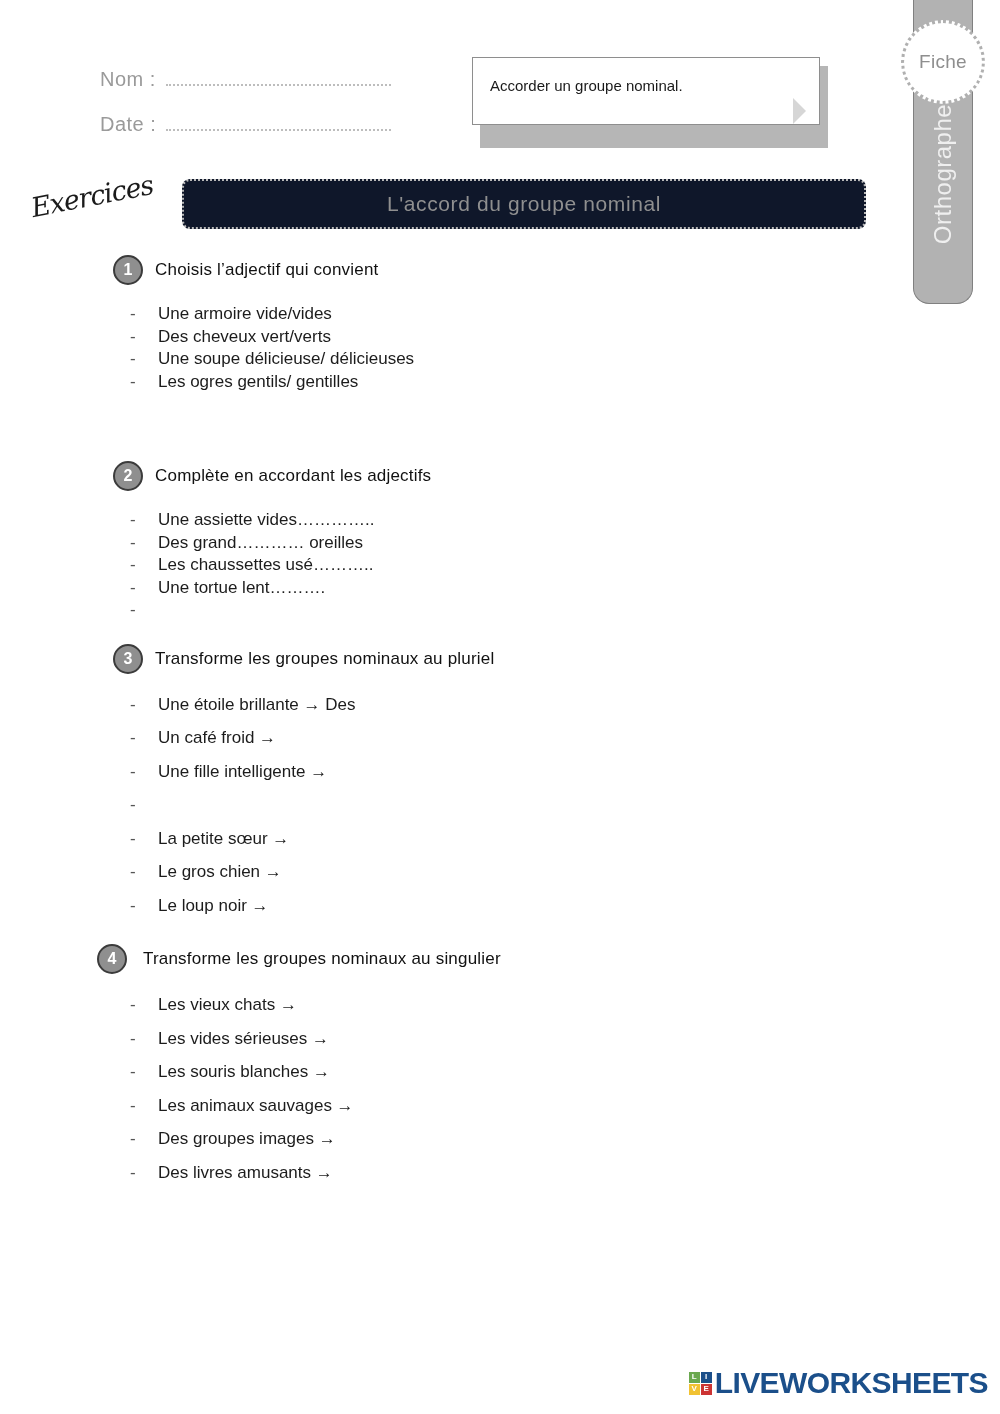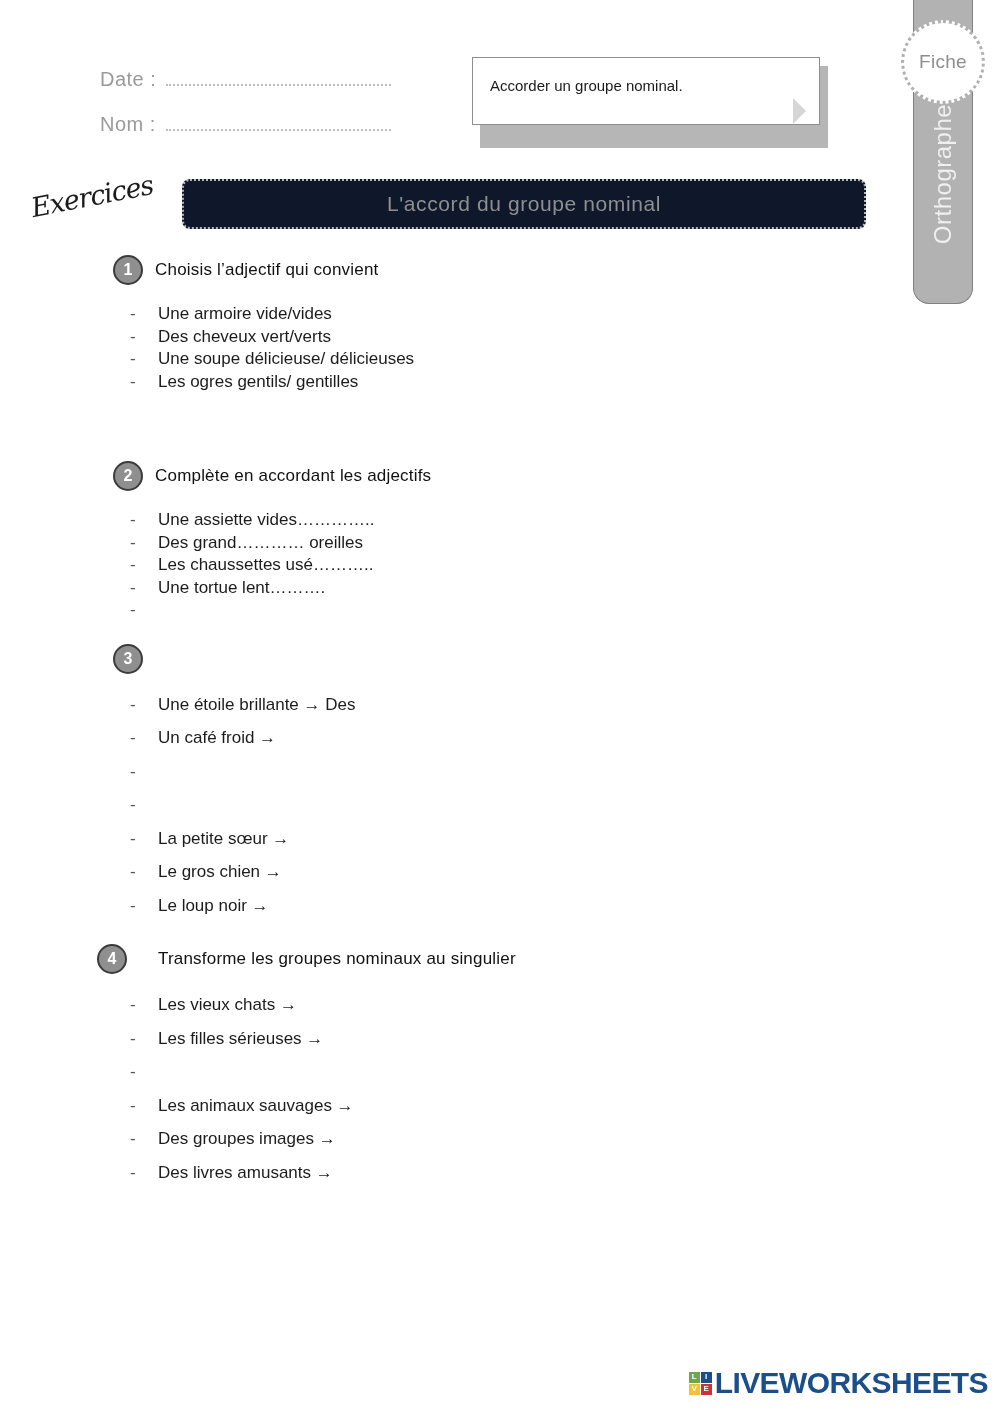"Date :" div.id-row { order: before "Nom :" -> after "Nom :" }
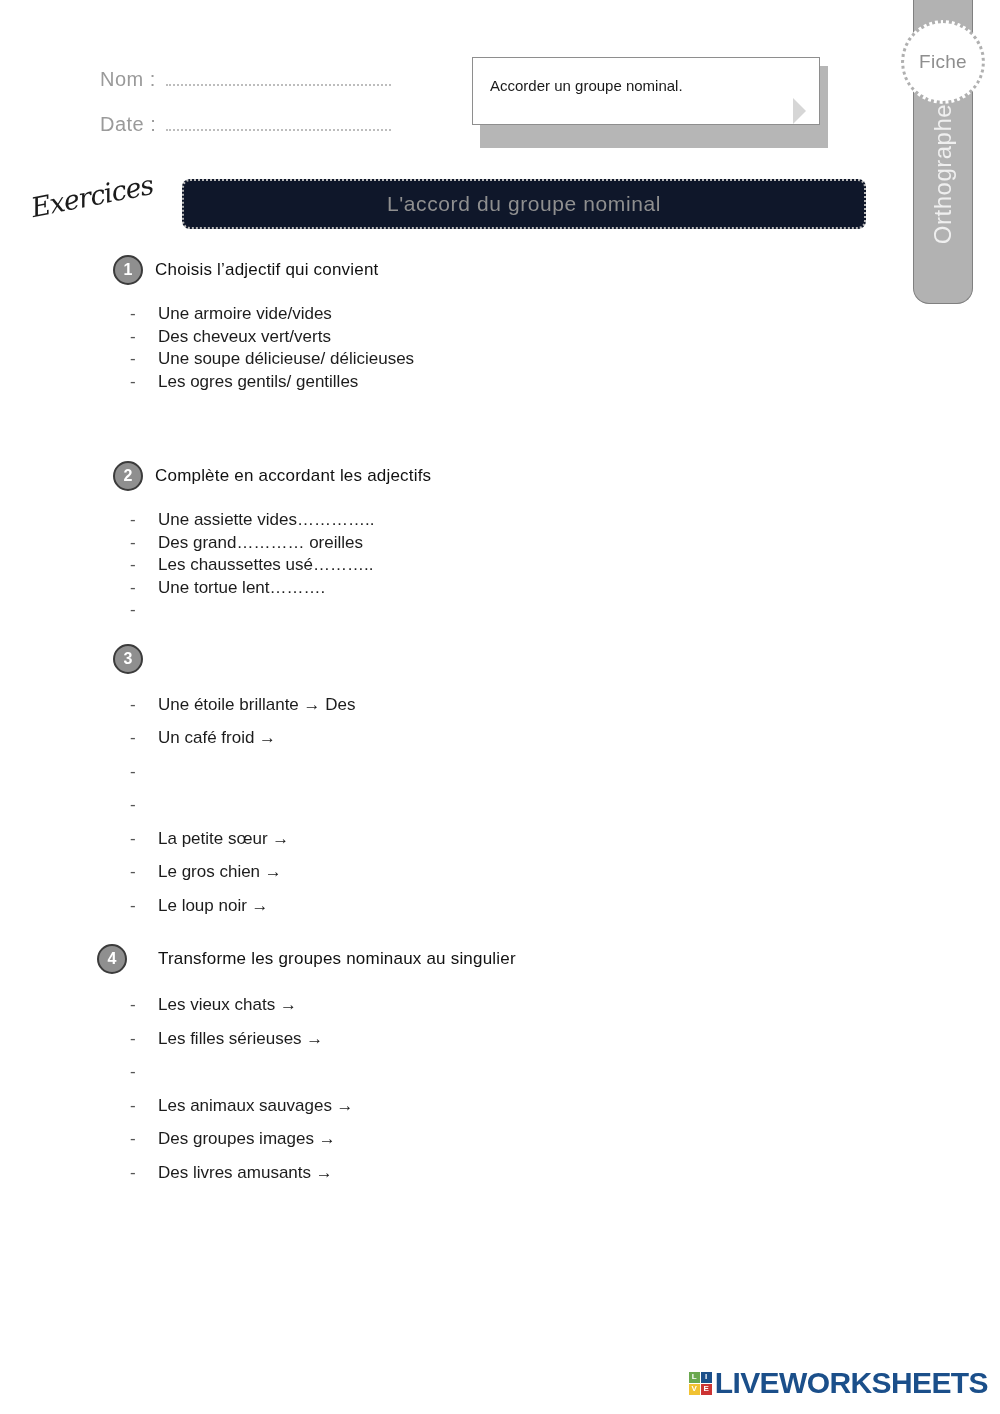"Transforme les groupes nominaux au pluriel" span.ex-title { html: none -> <span>Transforme les groupes nominaux au pluriel</span> }
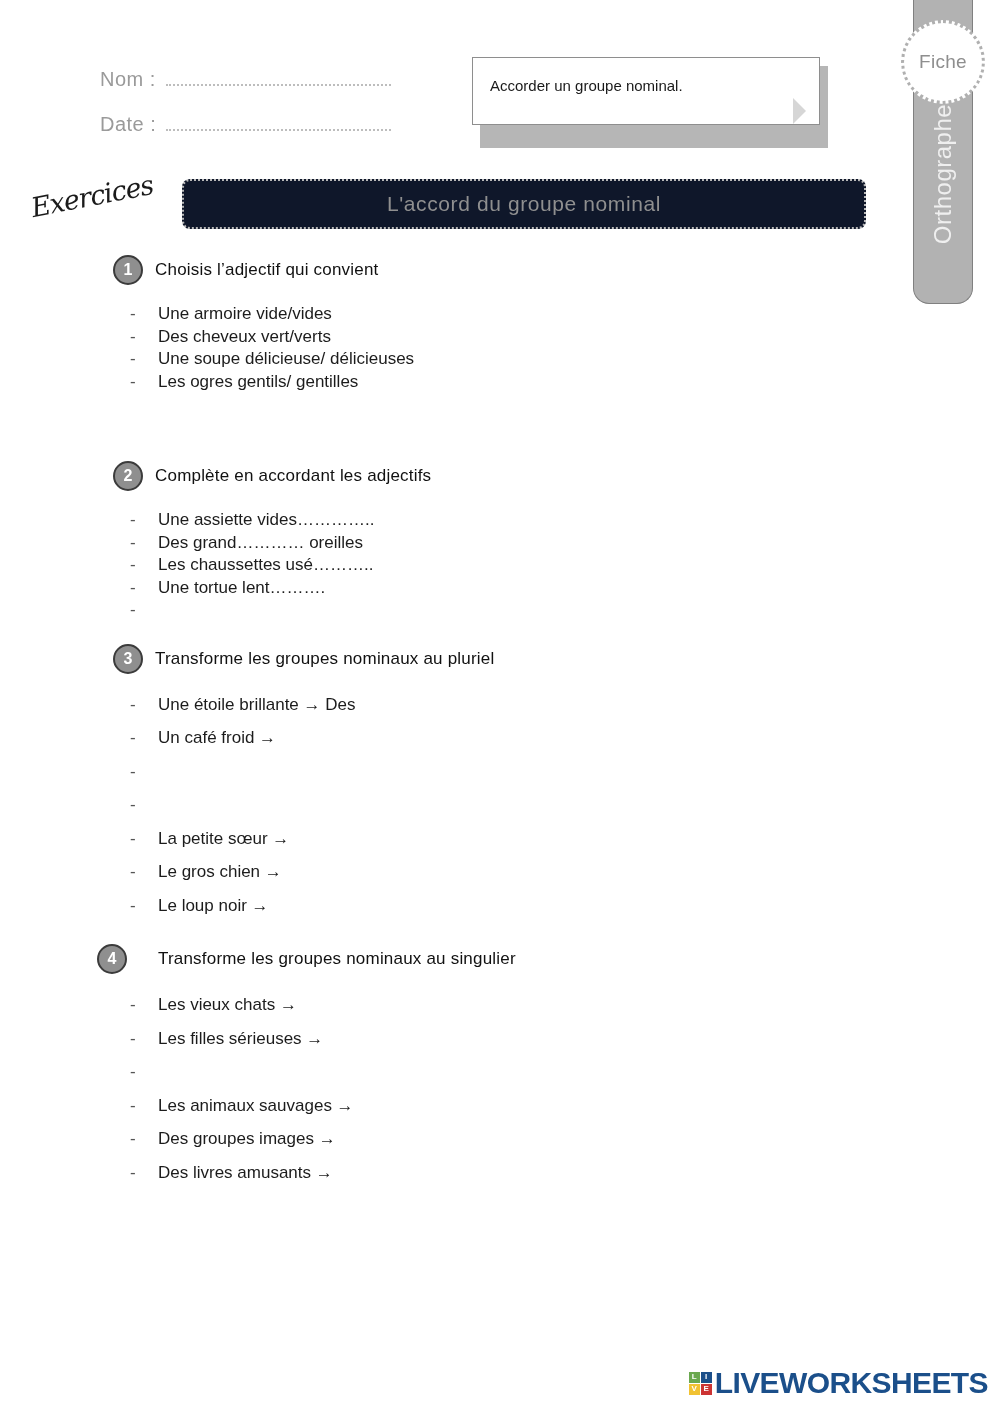"Une fille intelligente →" span.ex-text { html: none -> <span>Une fille intelligente →</span> }
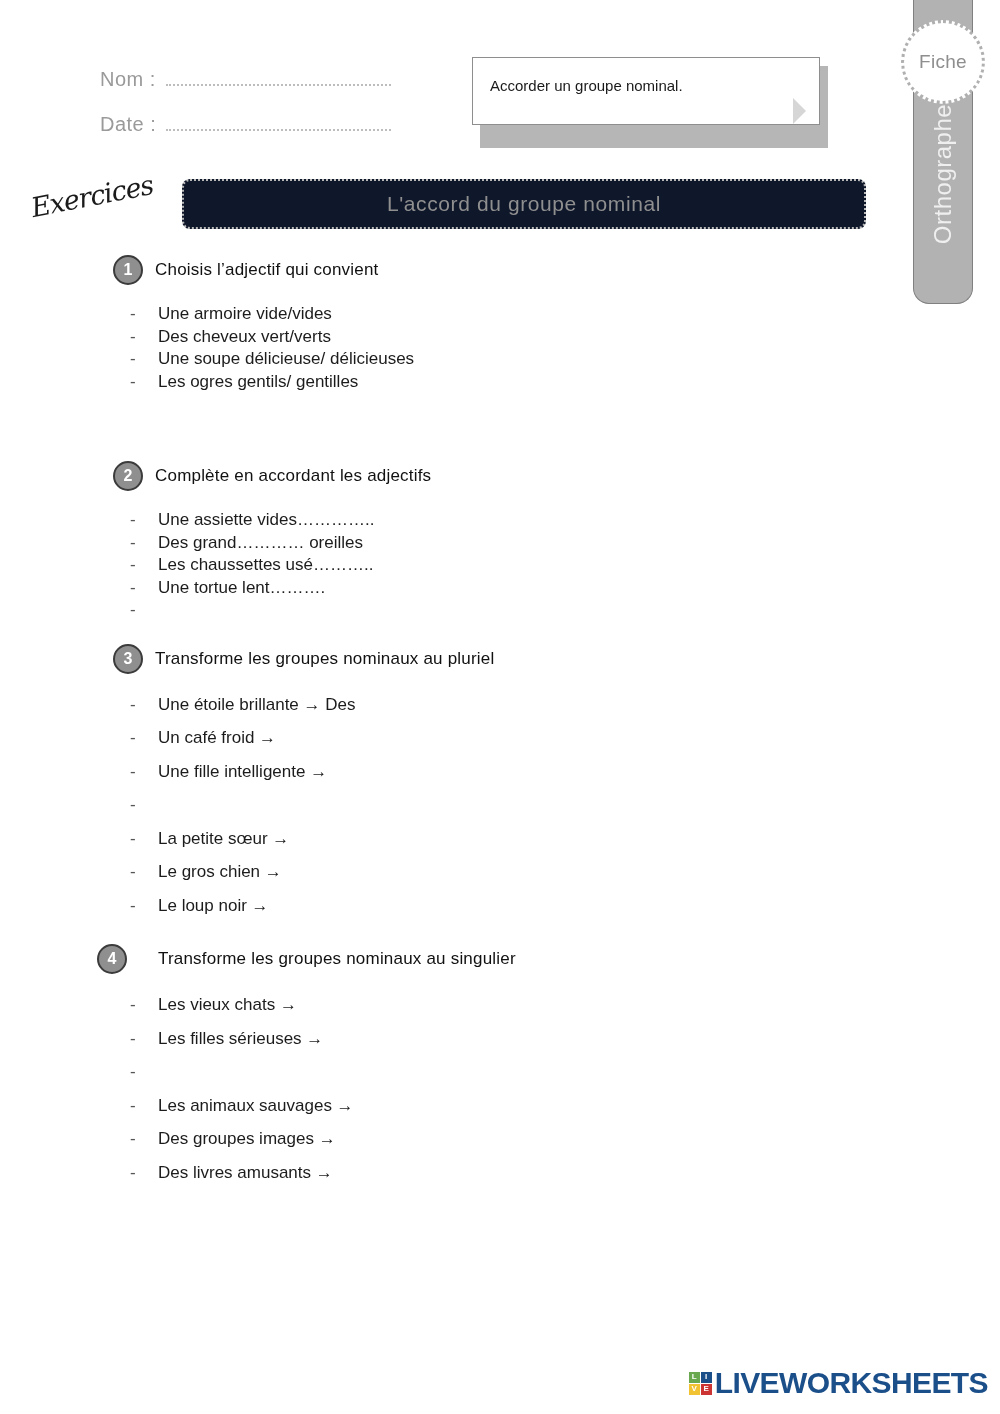"Transforme les groupes nominaux au singulier" #ex4 .ex-head .ex-title { margin-left: 31px -> 16px }
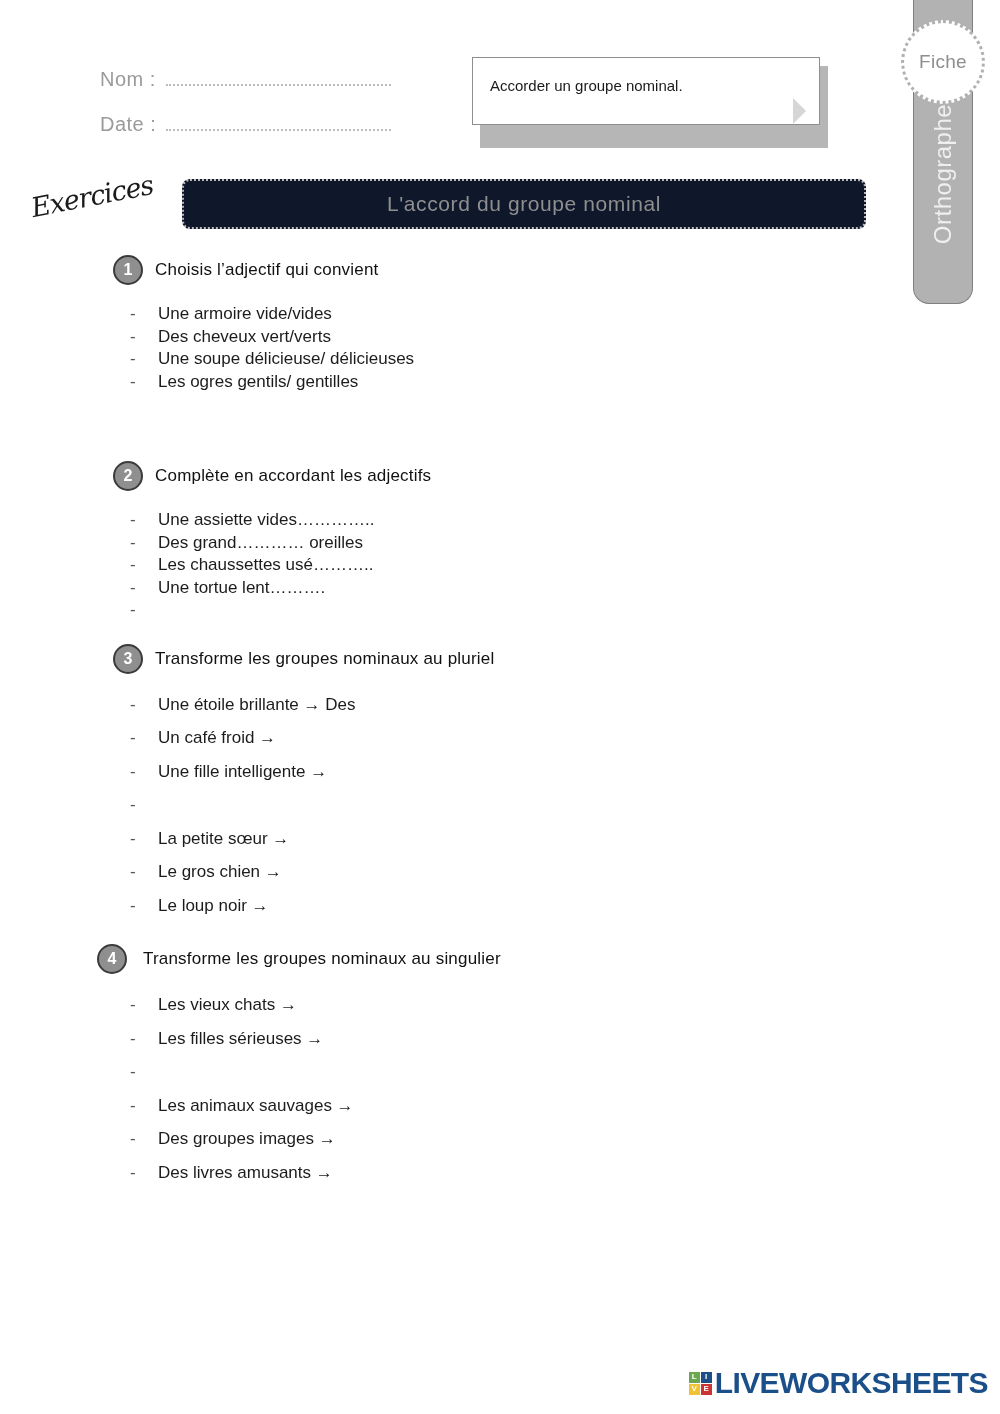"Les filles sérieuses →" span.ex-text { text: filles -> vides }
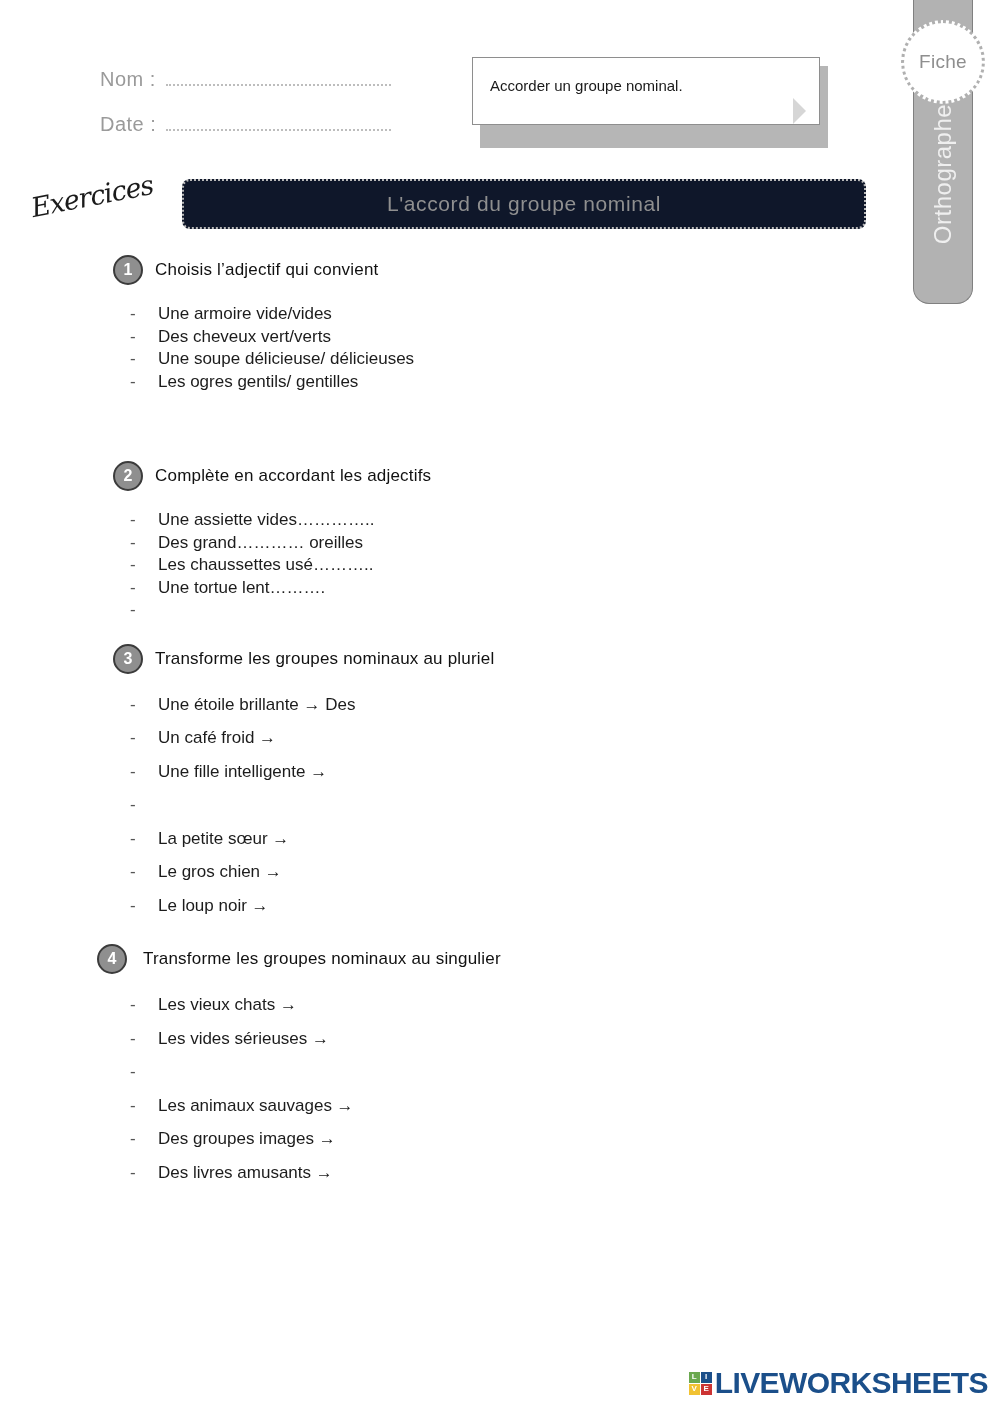"Les souris blanches →" span.ex-text { html: none -> <span>Les souris blanches →</span> }
